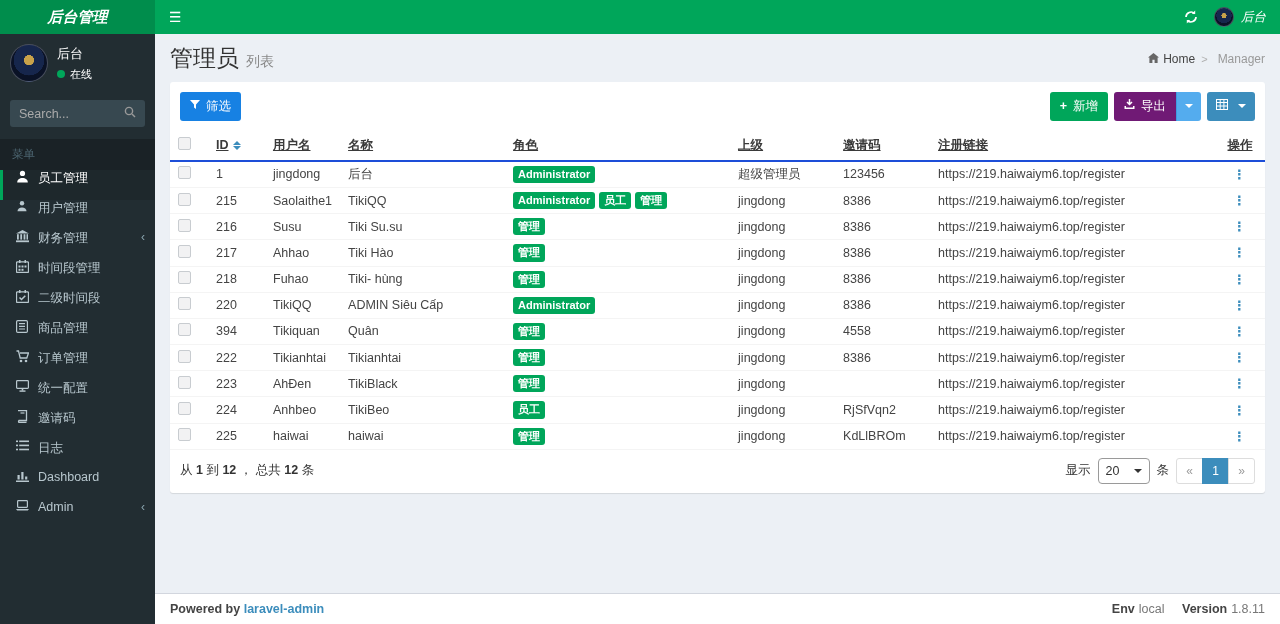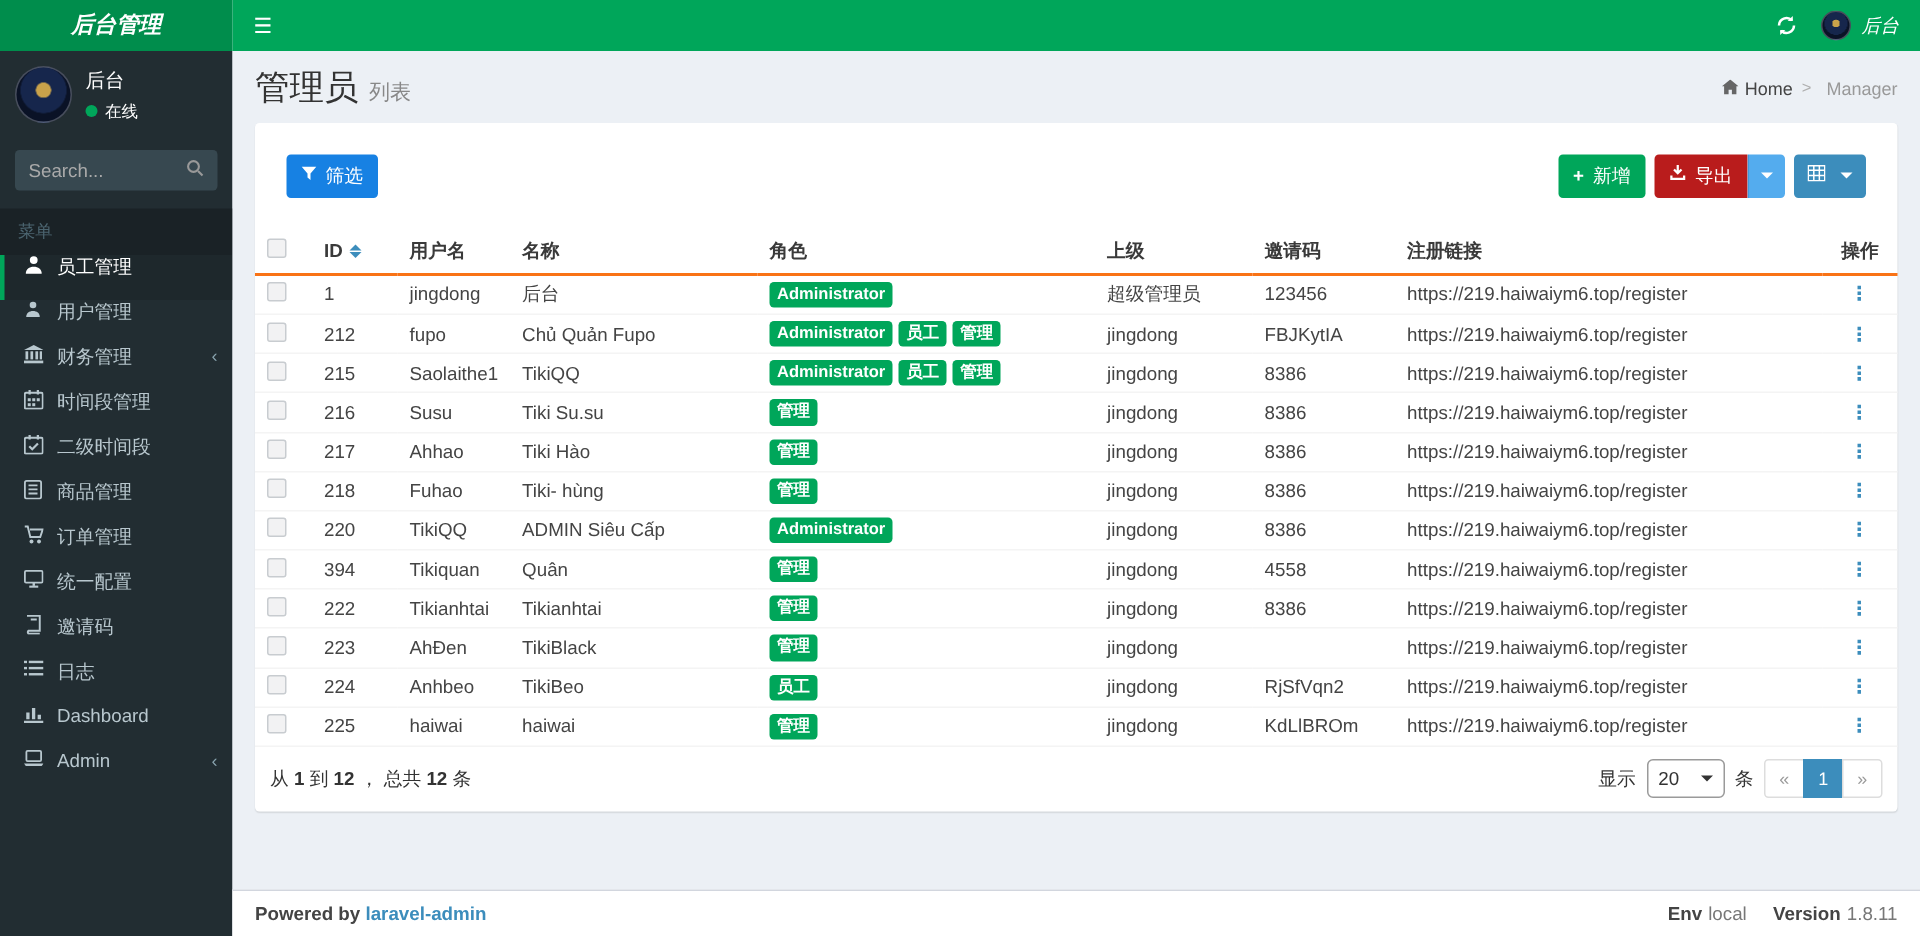"筛选" .box-header { padding: 21px -> 10px }
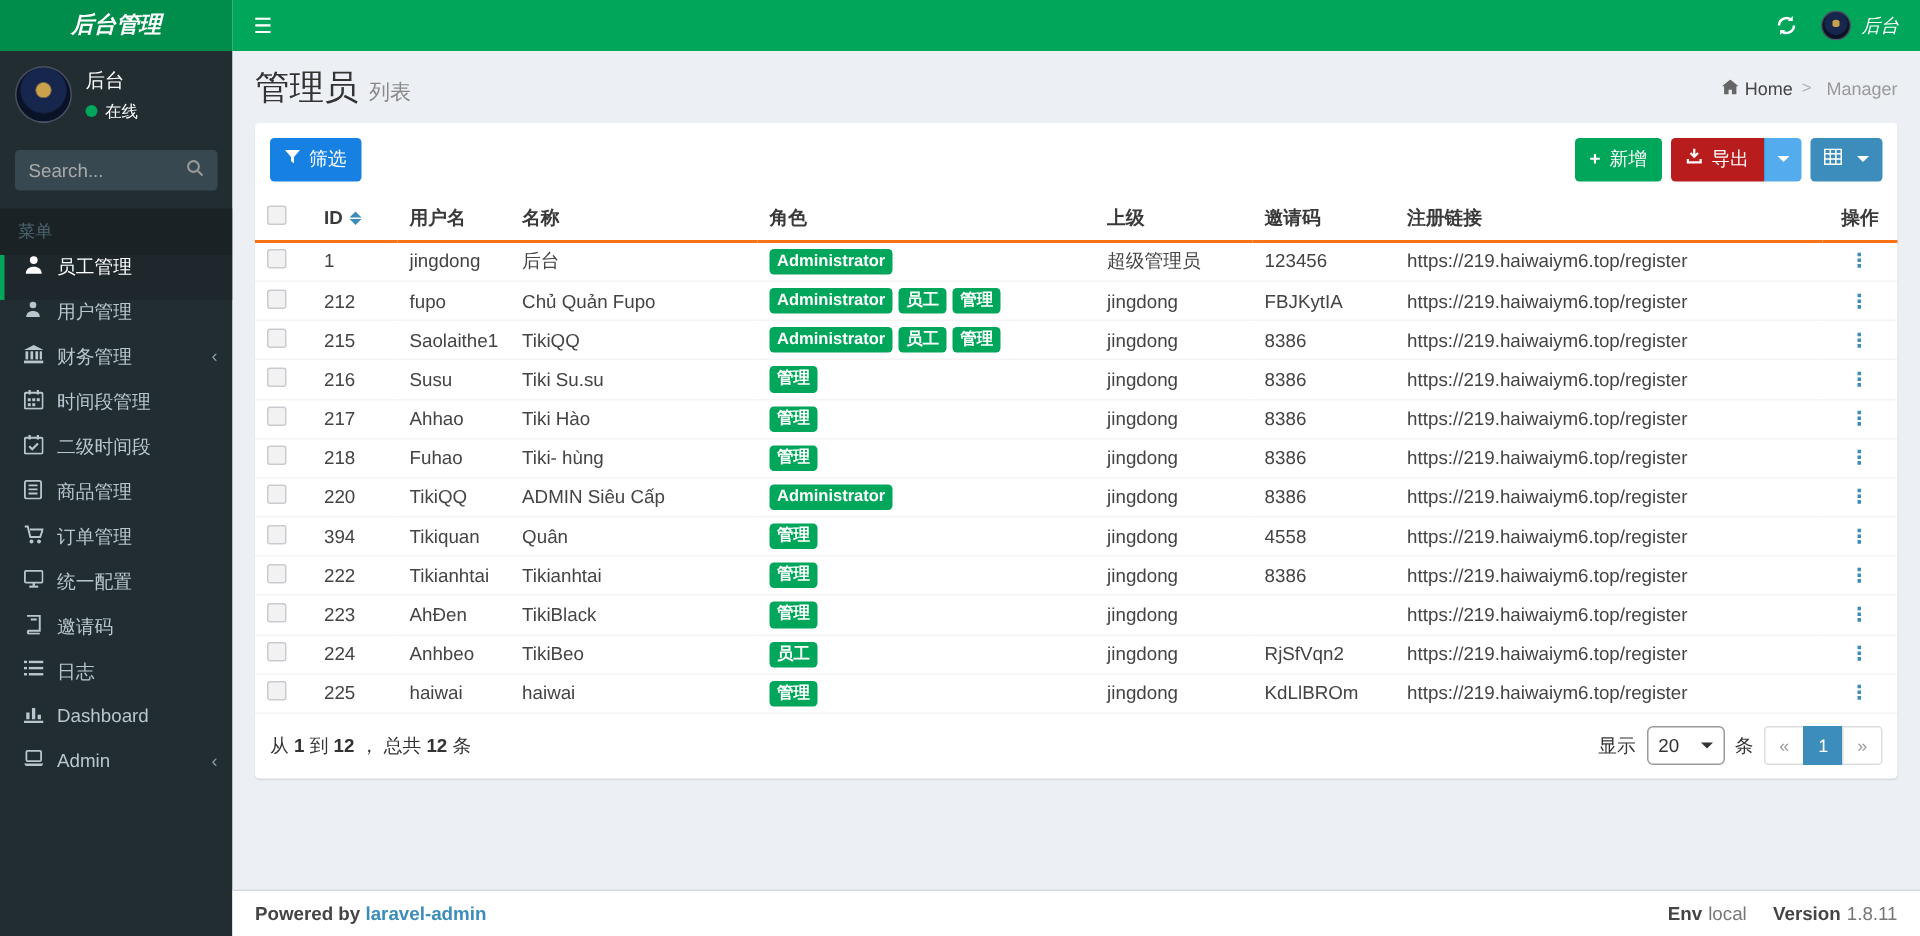"导出" .btn-export { background: #b91c1c -> #701a75 }
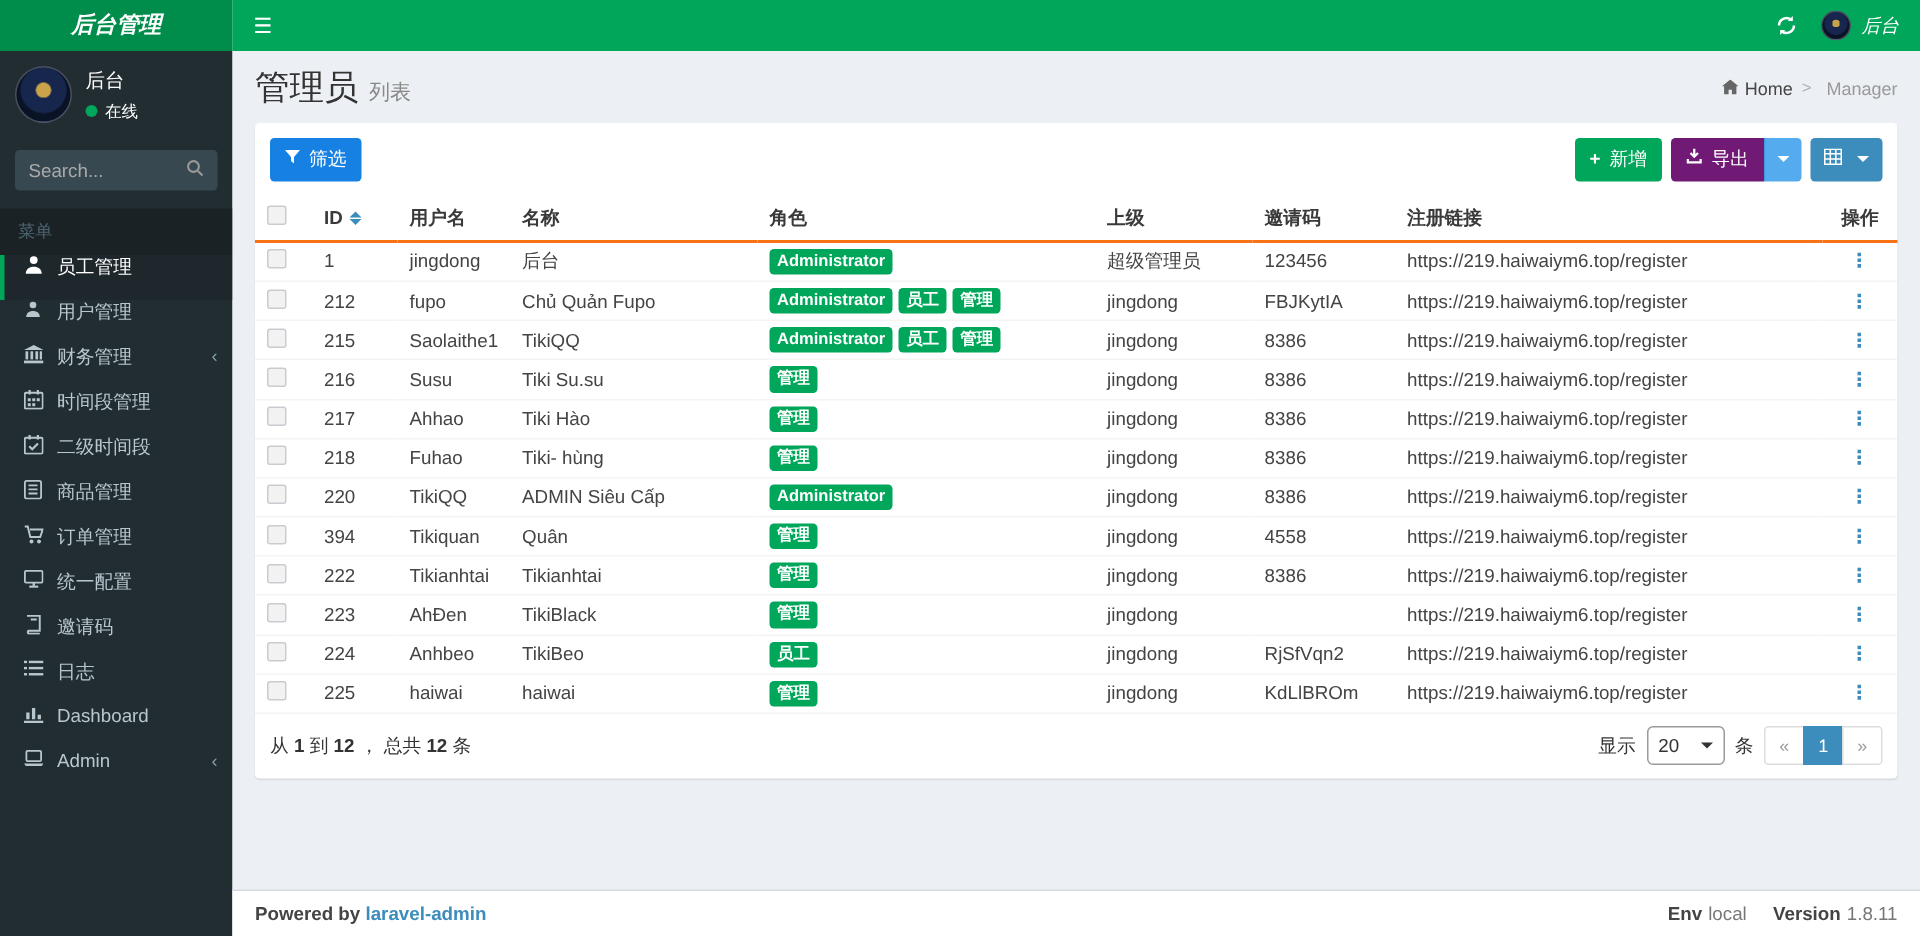"ID" th { border-bottom: 2px solid #f97316 -> 2px solid #1d4ed8; text-decoration: none -> underline }
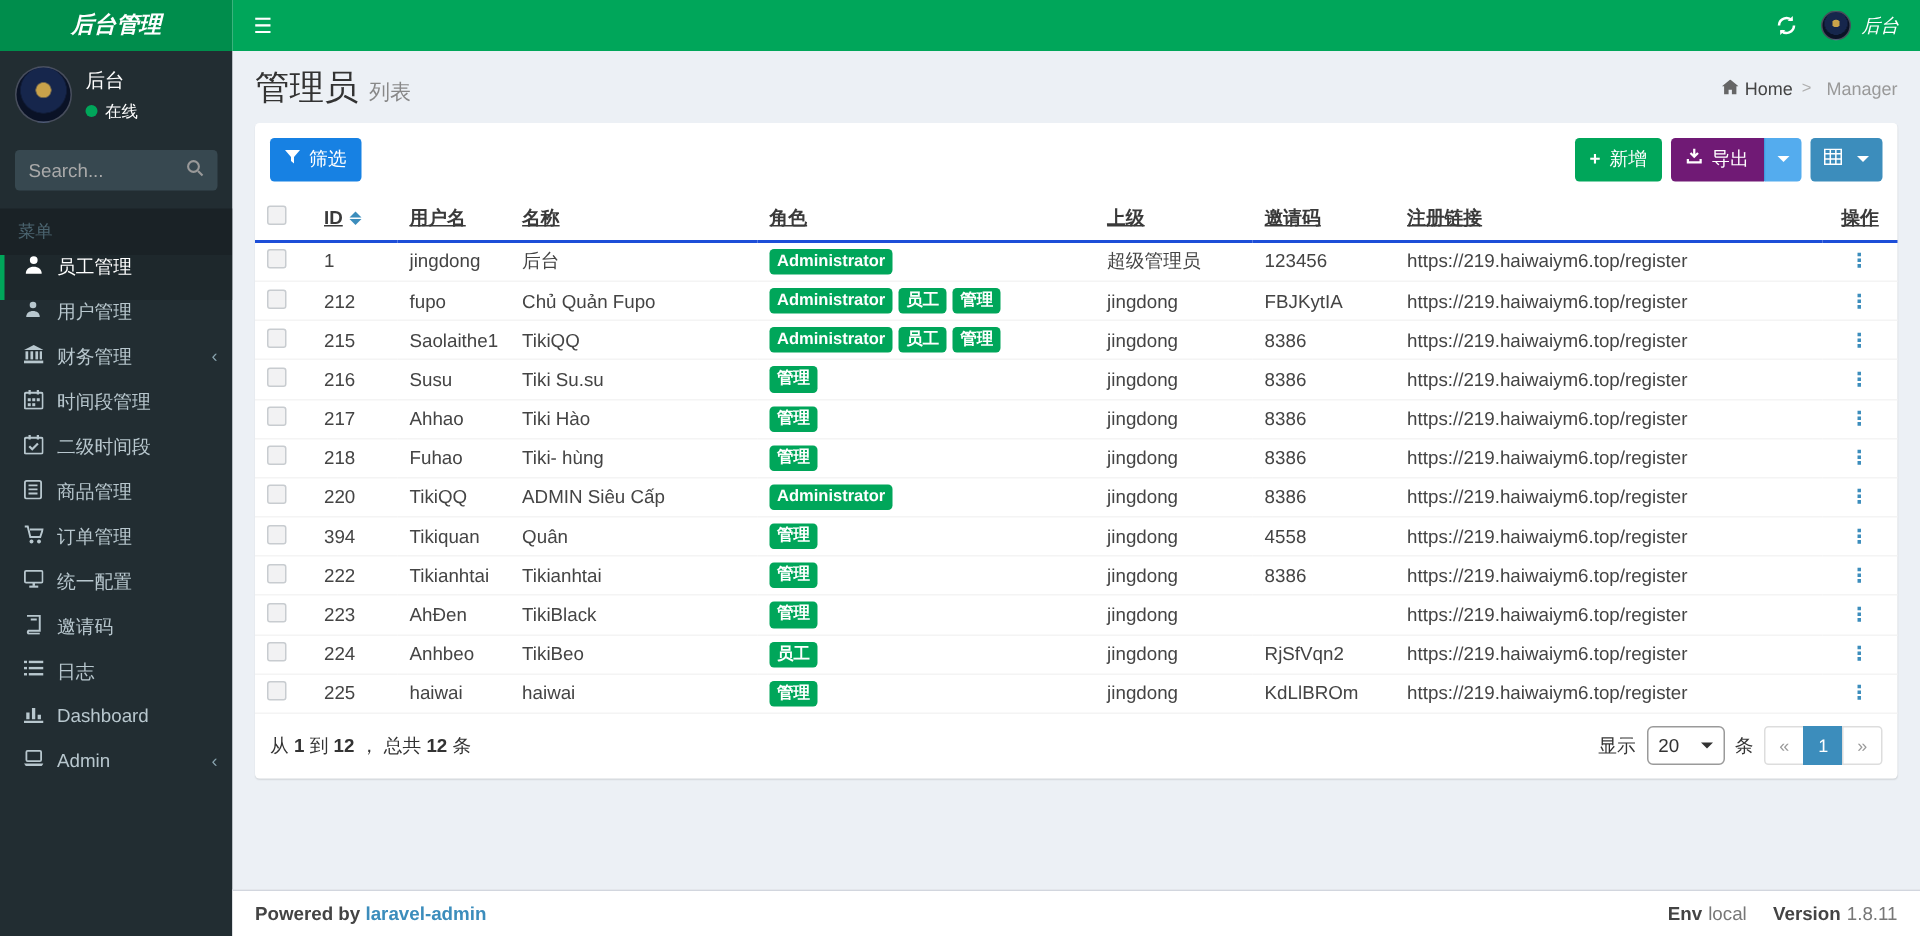"212" tr { html: <tr> <td><span></span></td> <td>212</td> <td>fupo</td> <td>Chủ Quản Fupo</td> <td><span>Administrator</span><span>员工</span><span>管理</span></td> <td>jingdong</td> <td>FBJKytIA</td> <td>https://219.haiwaiym6.top/register</td> <td><span>⋮</span></td> </tr> -> none }
